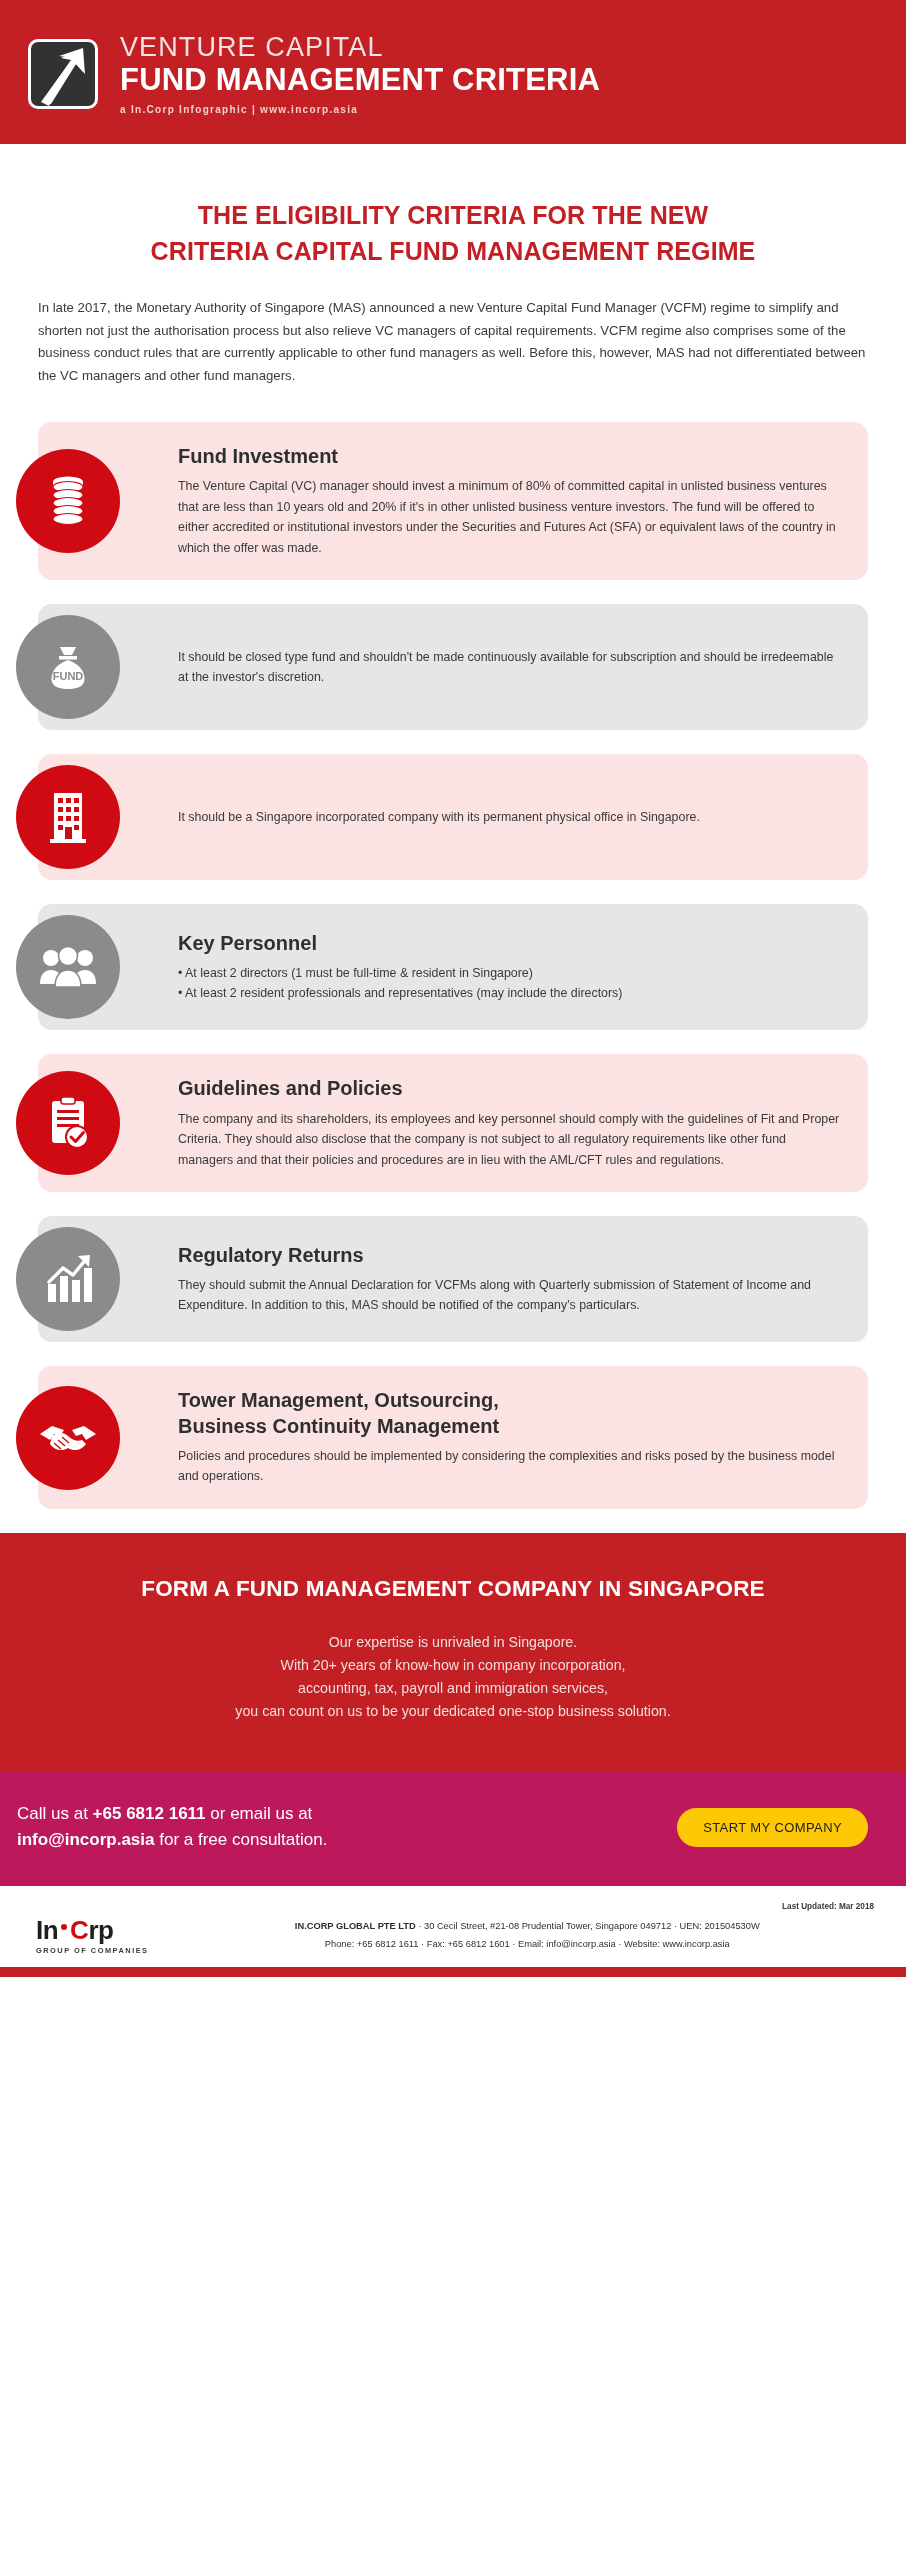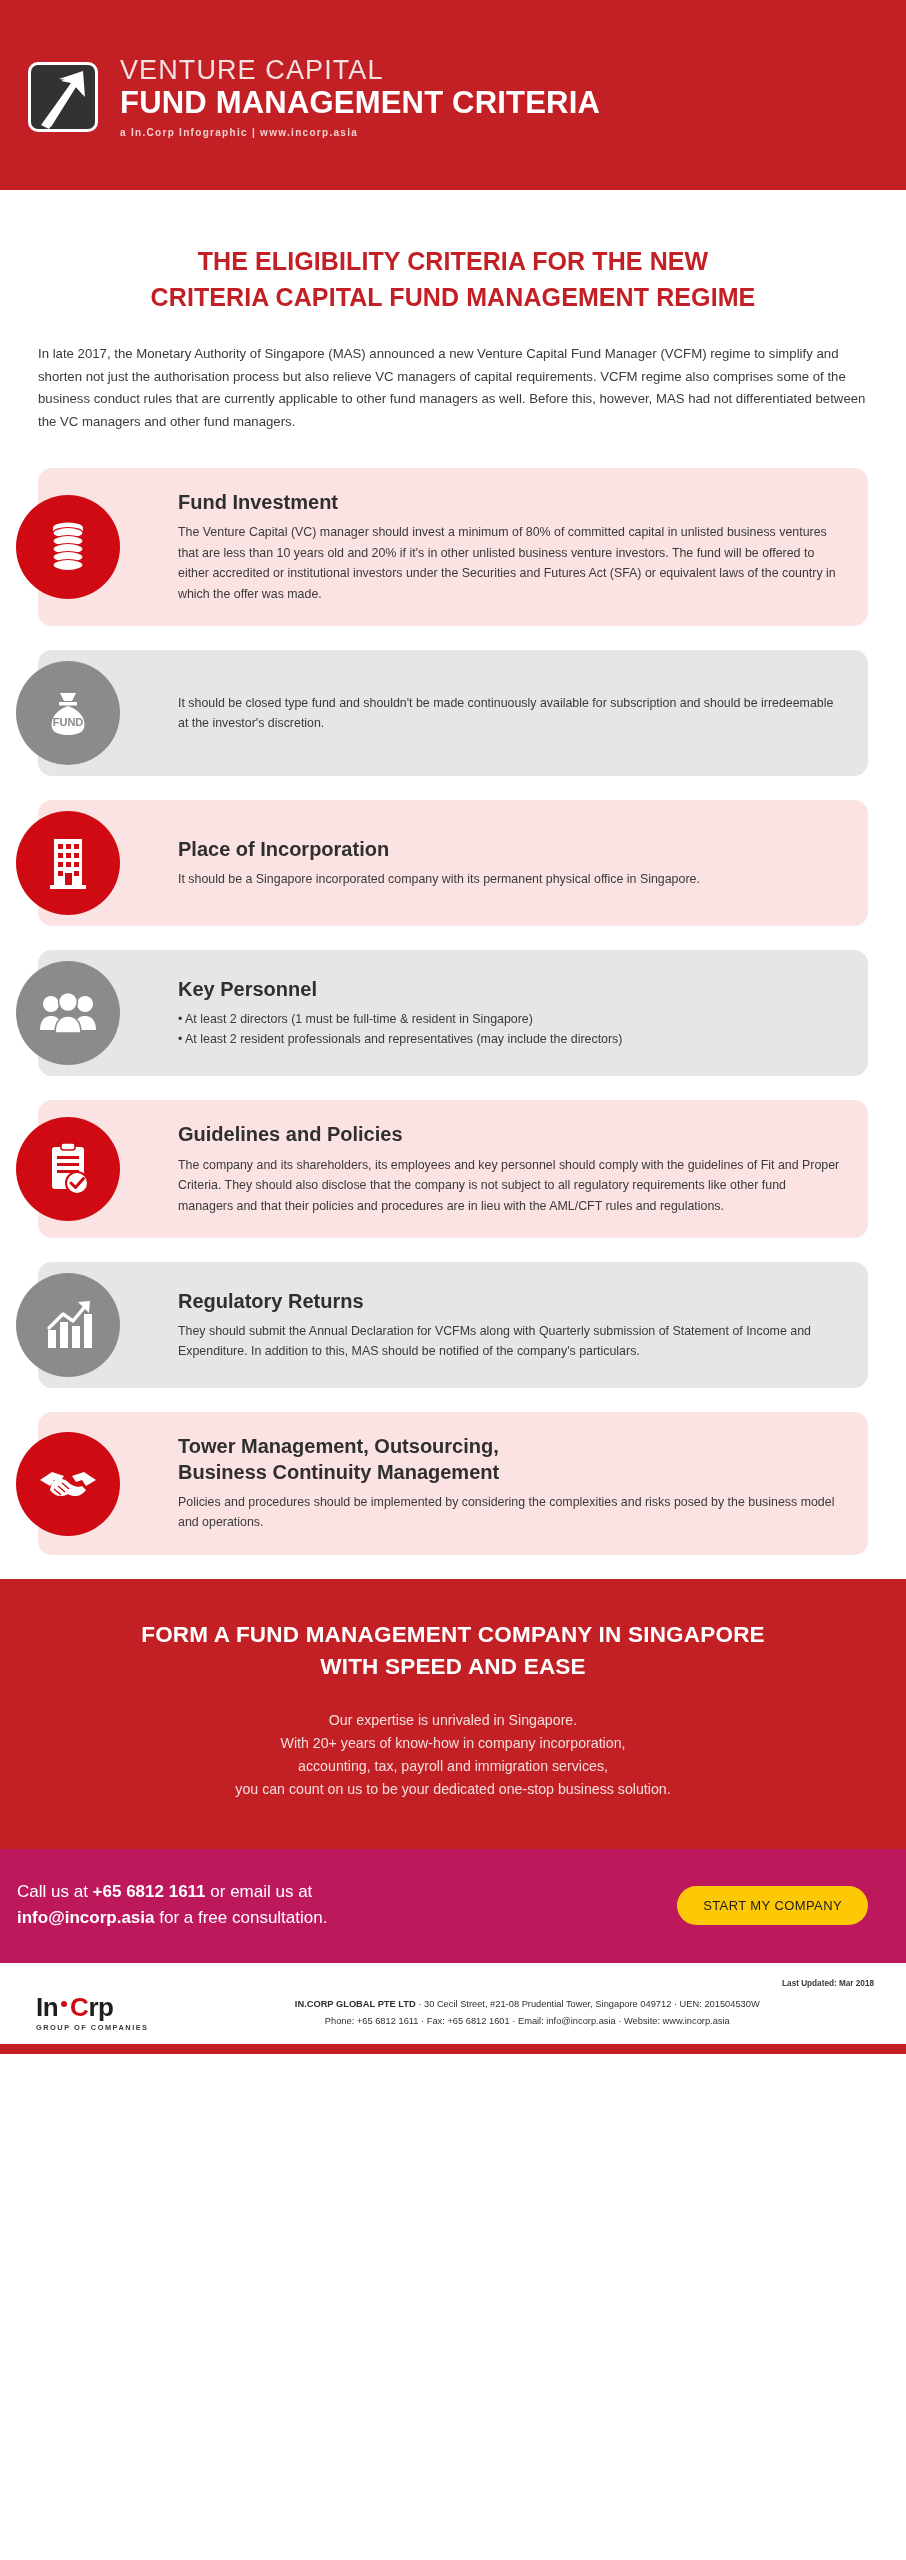"VENTURE CAPITAL" .header { height: 190px -> 144px }
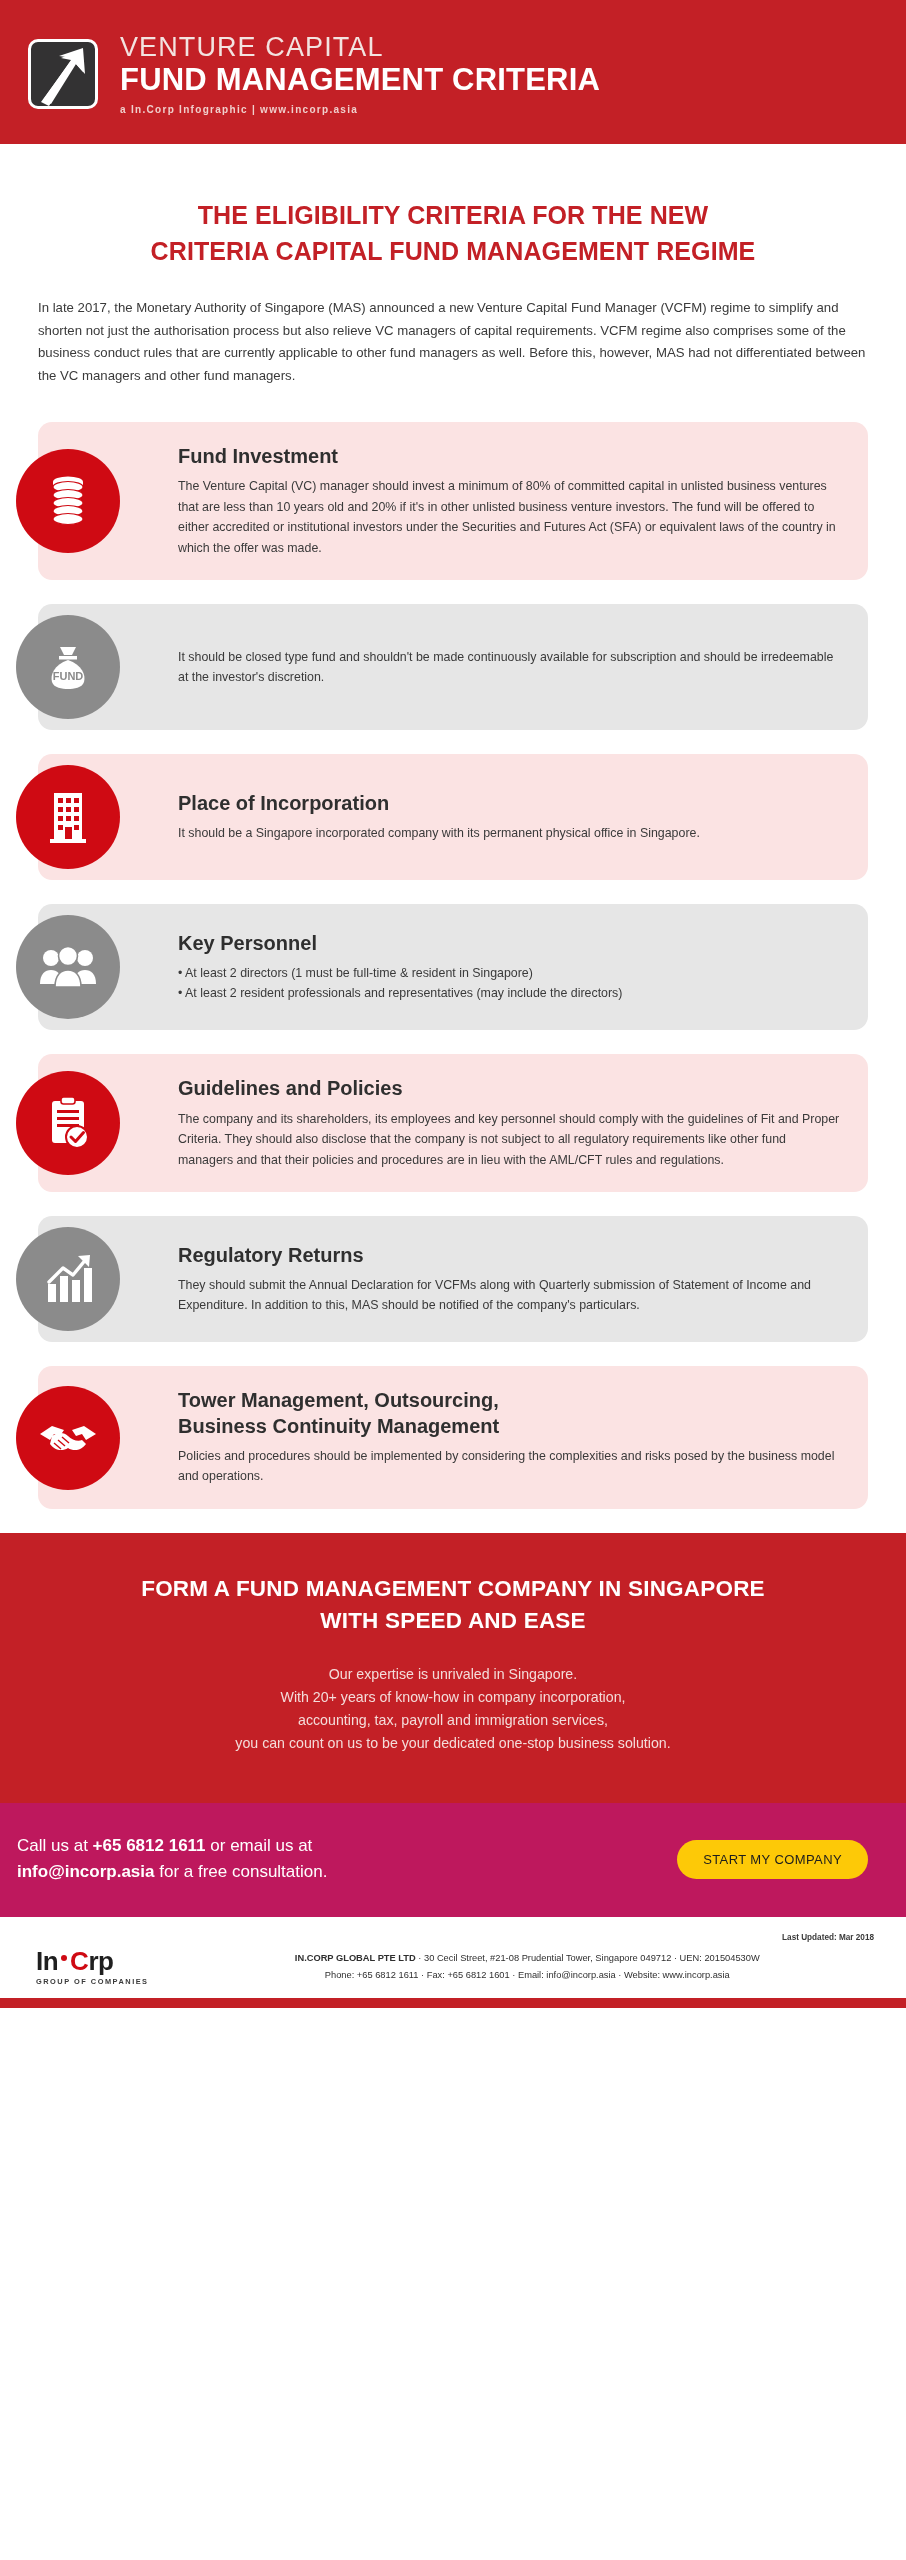"Place of Incorporation" div.card-title { html: <div>Place of Incorporation</div> -> none }
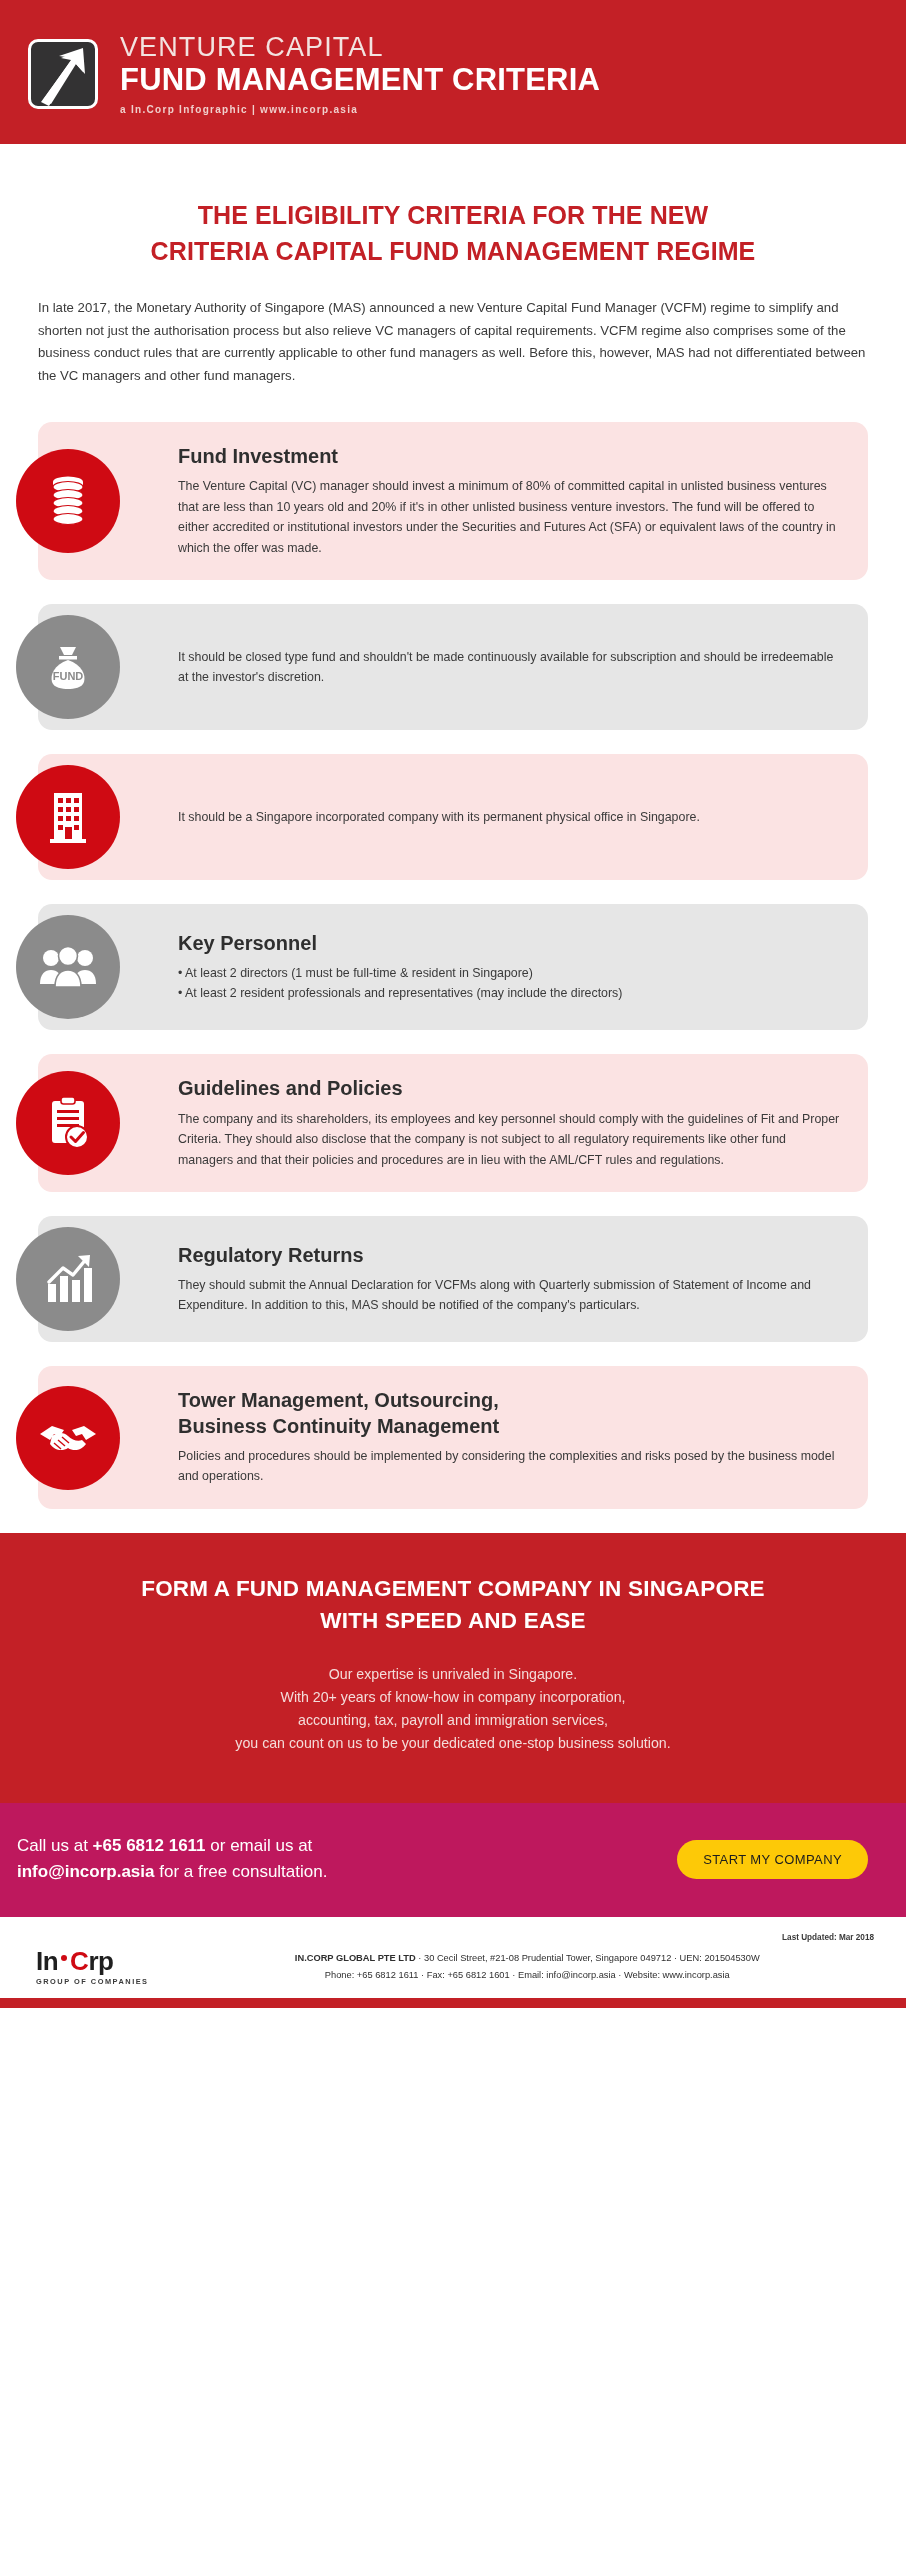"WITH SPEED AND EASE" div.cta-head { html: <div>WITH SPEED AND EASE</div> -> none }
